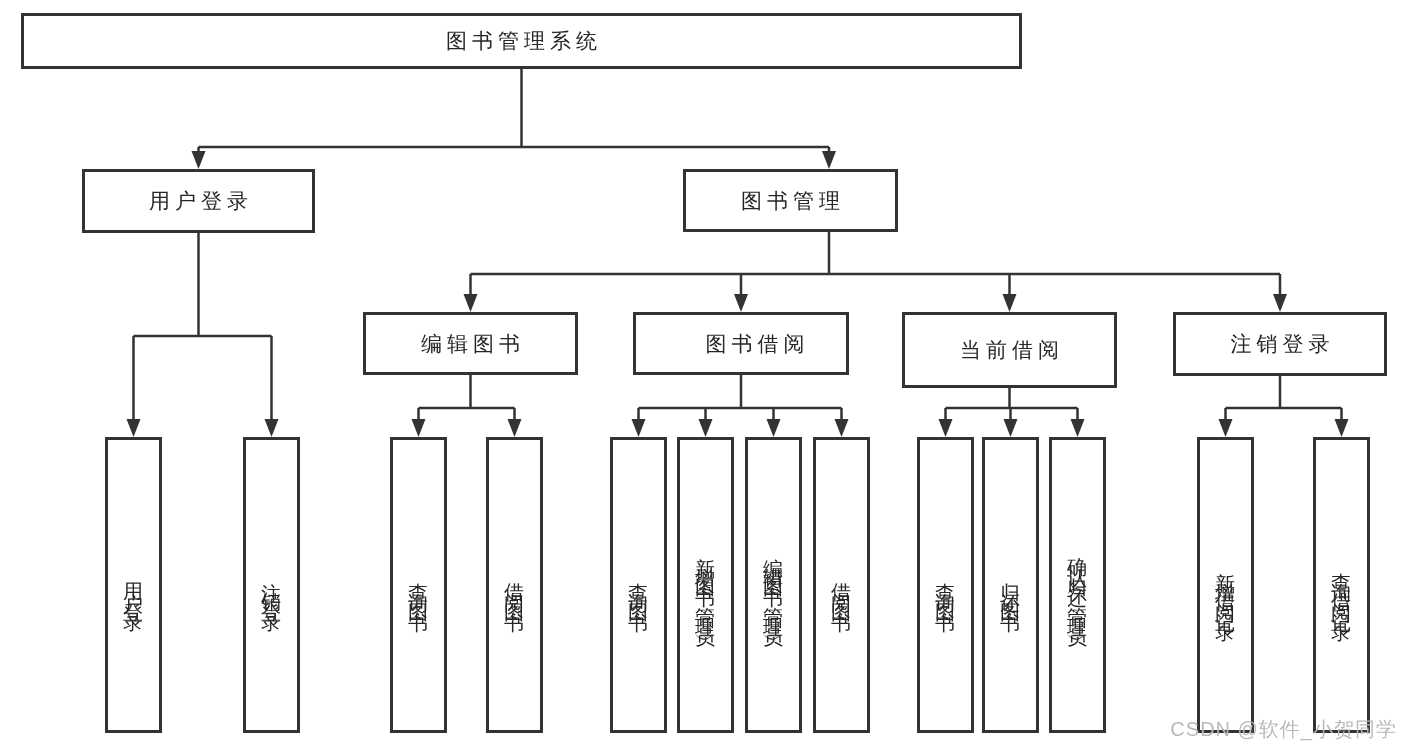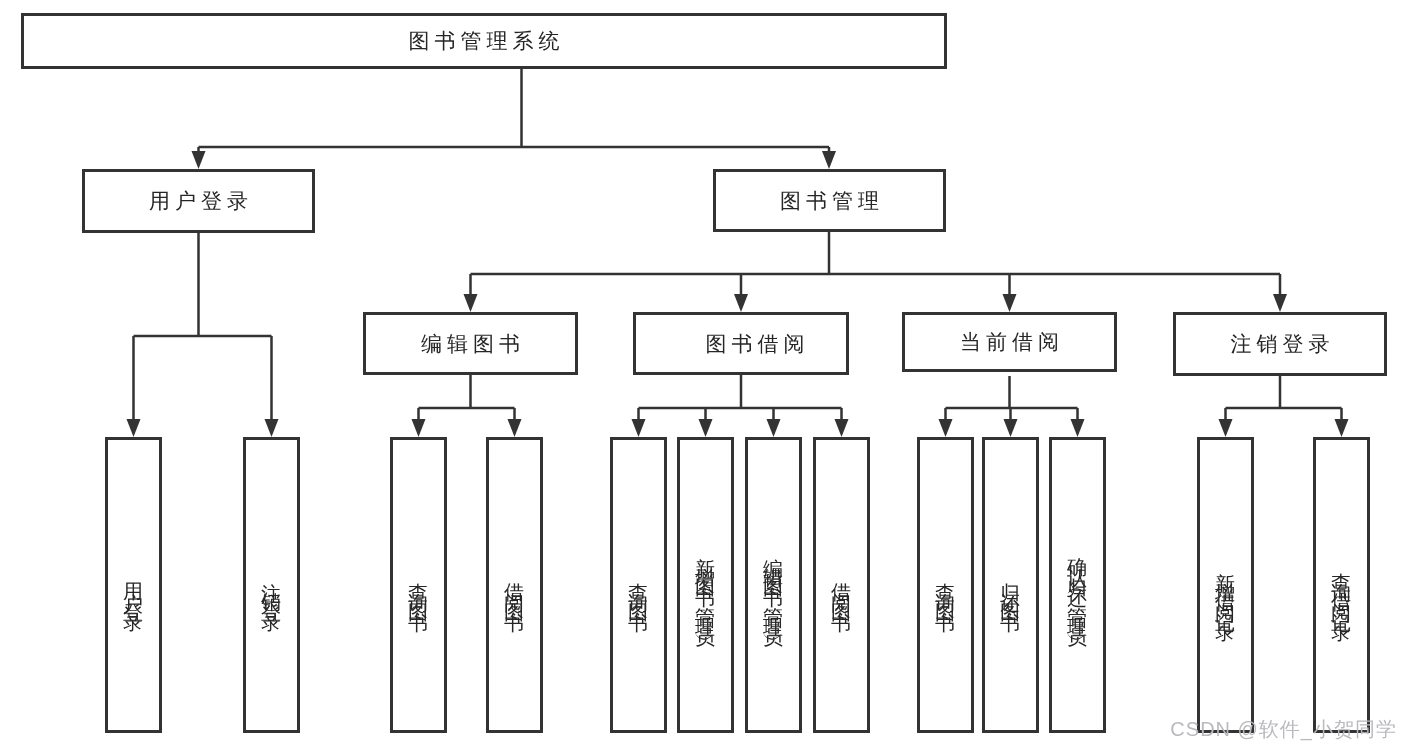"图书管理系统" div.node { width: 926px -> 1001px }
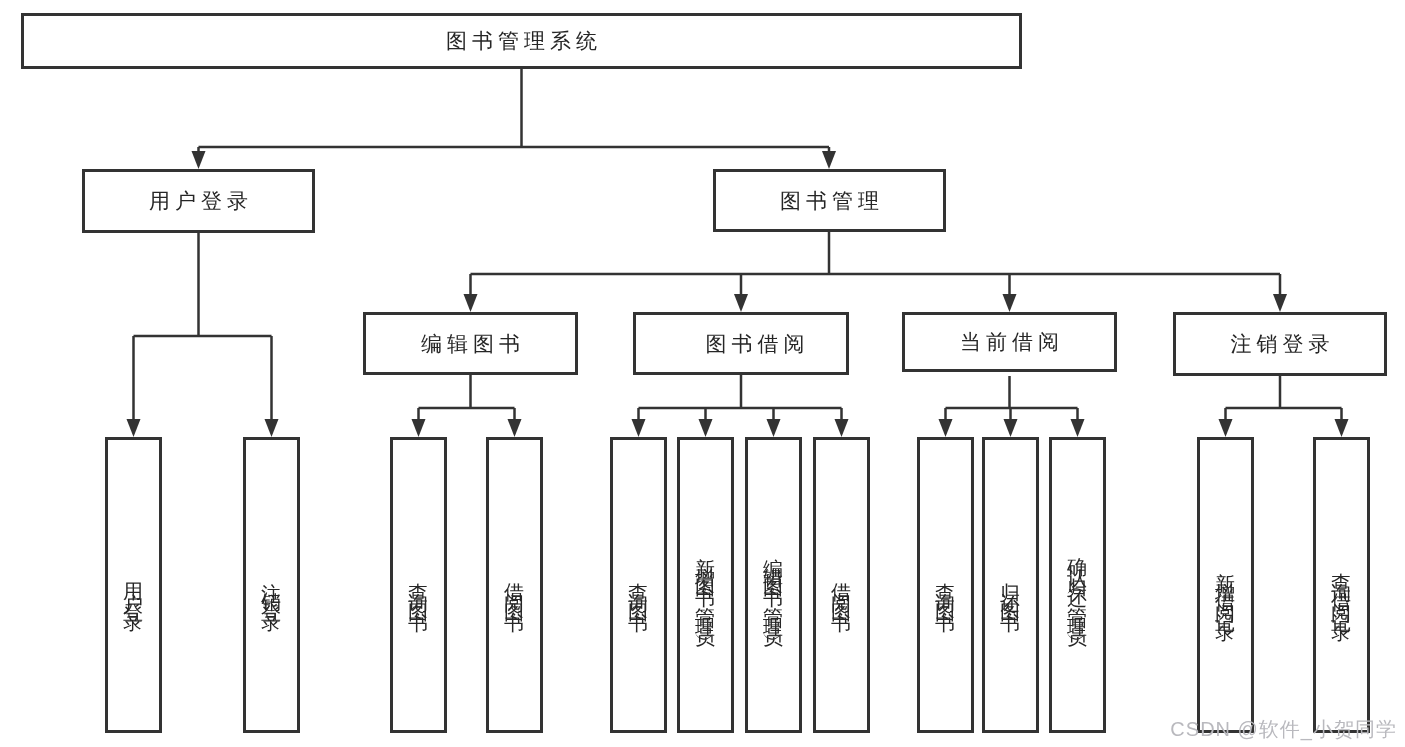"图书管理" div.node { left: 713px -> 683px; width: 233px -> 215px }
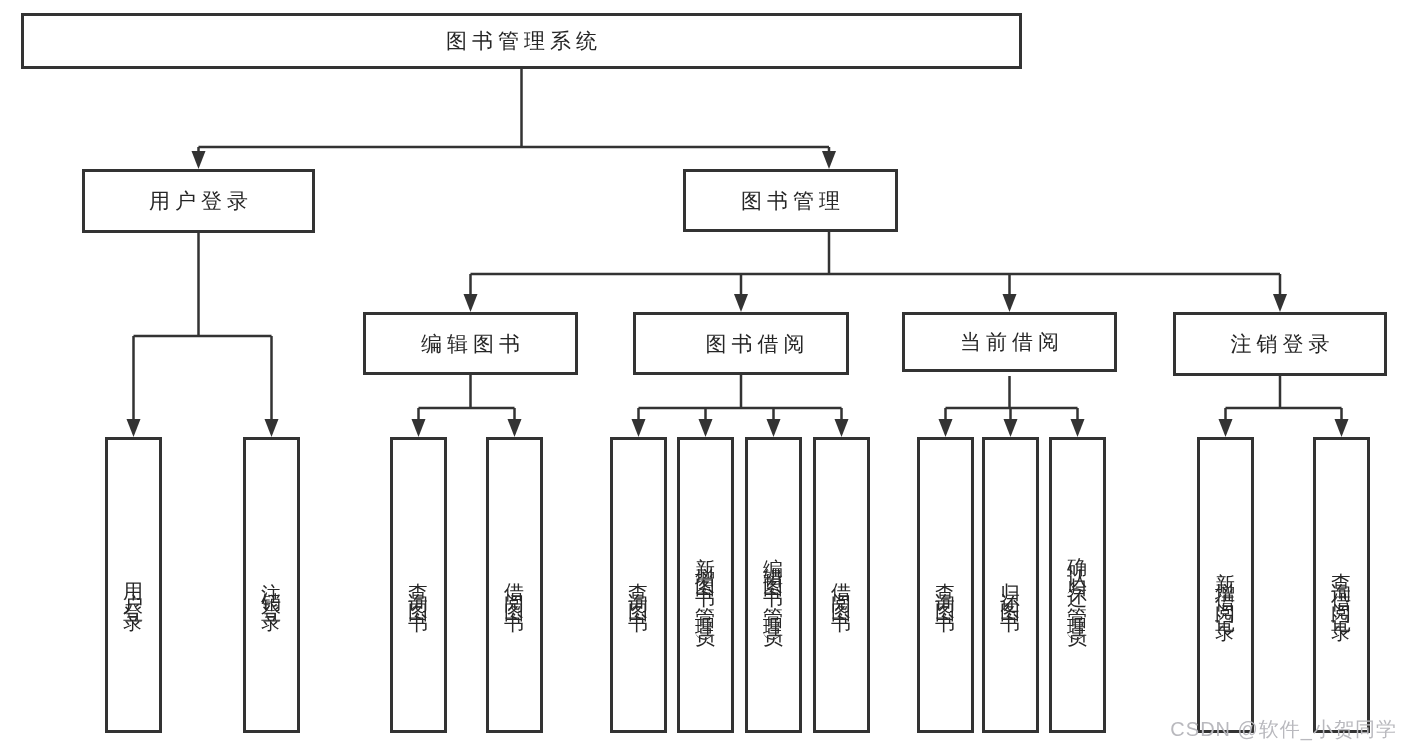"当前借阅" div.node { height: 60px -> 76px }
